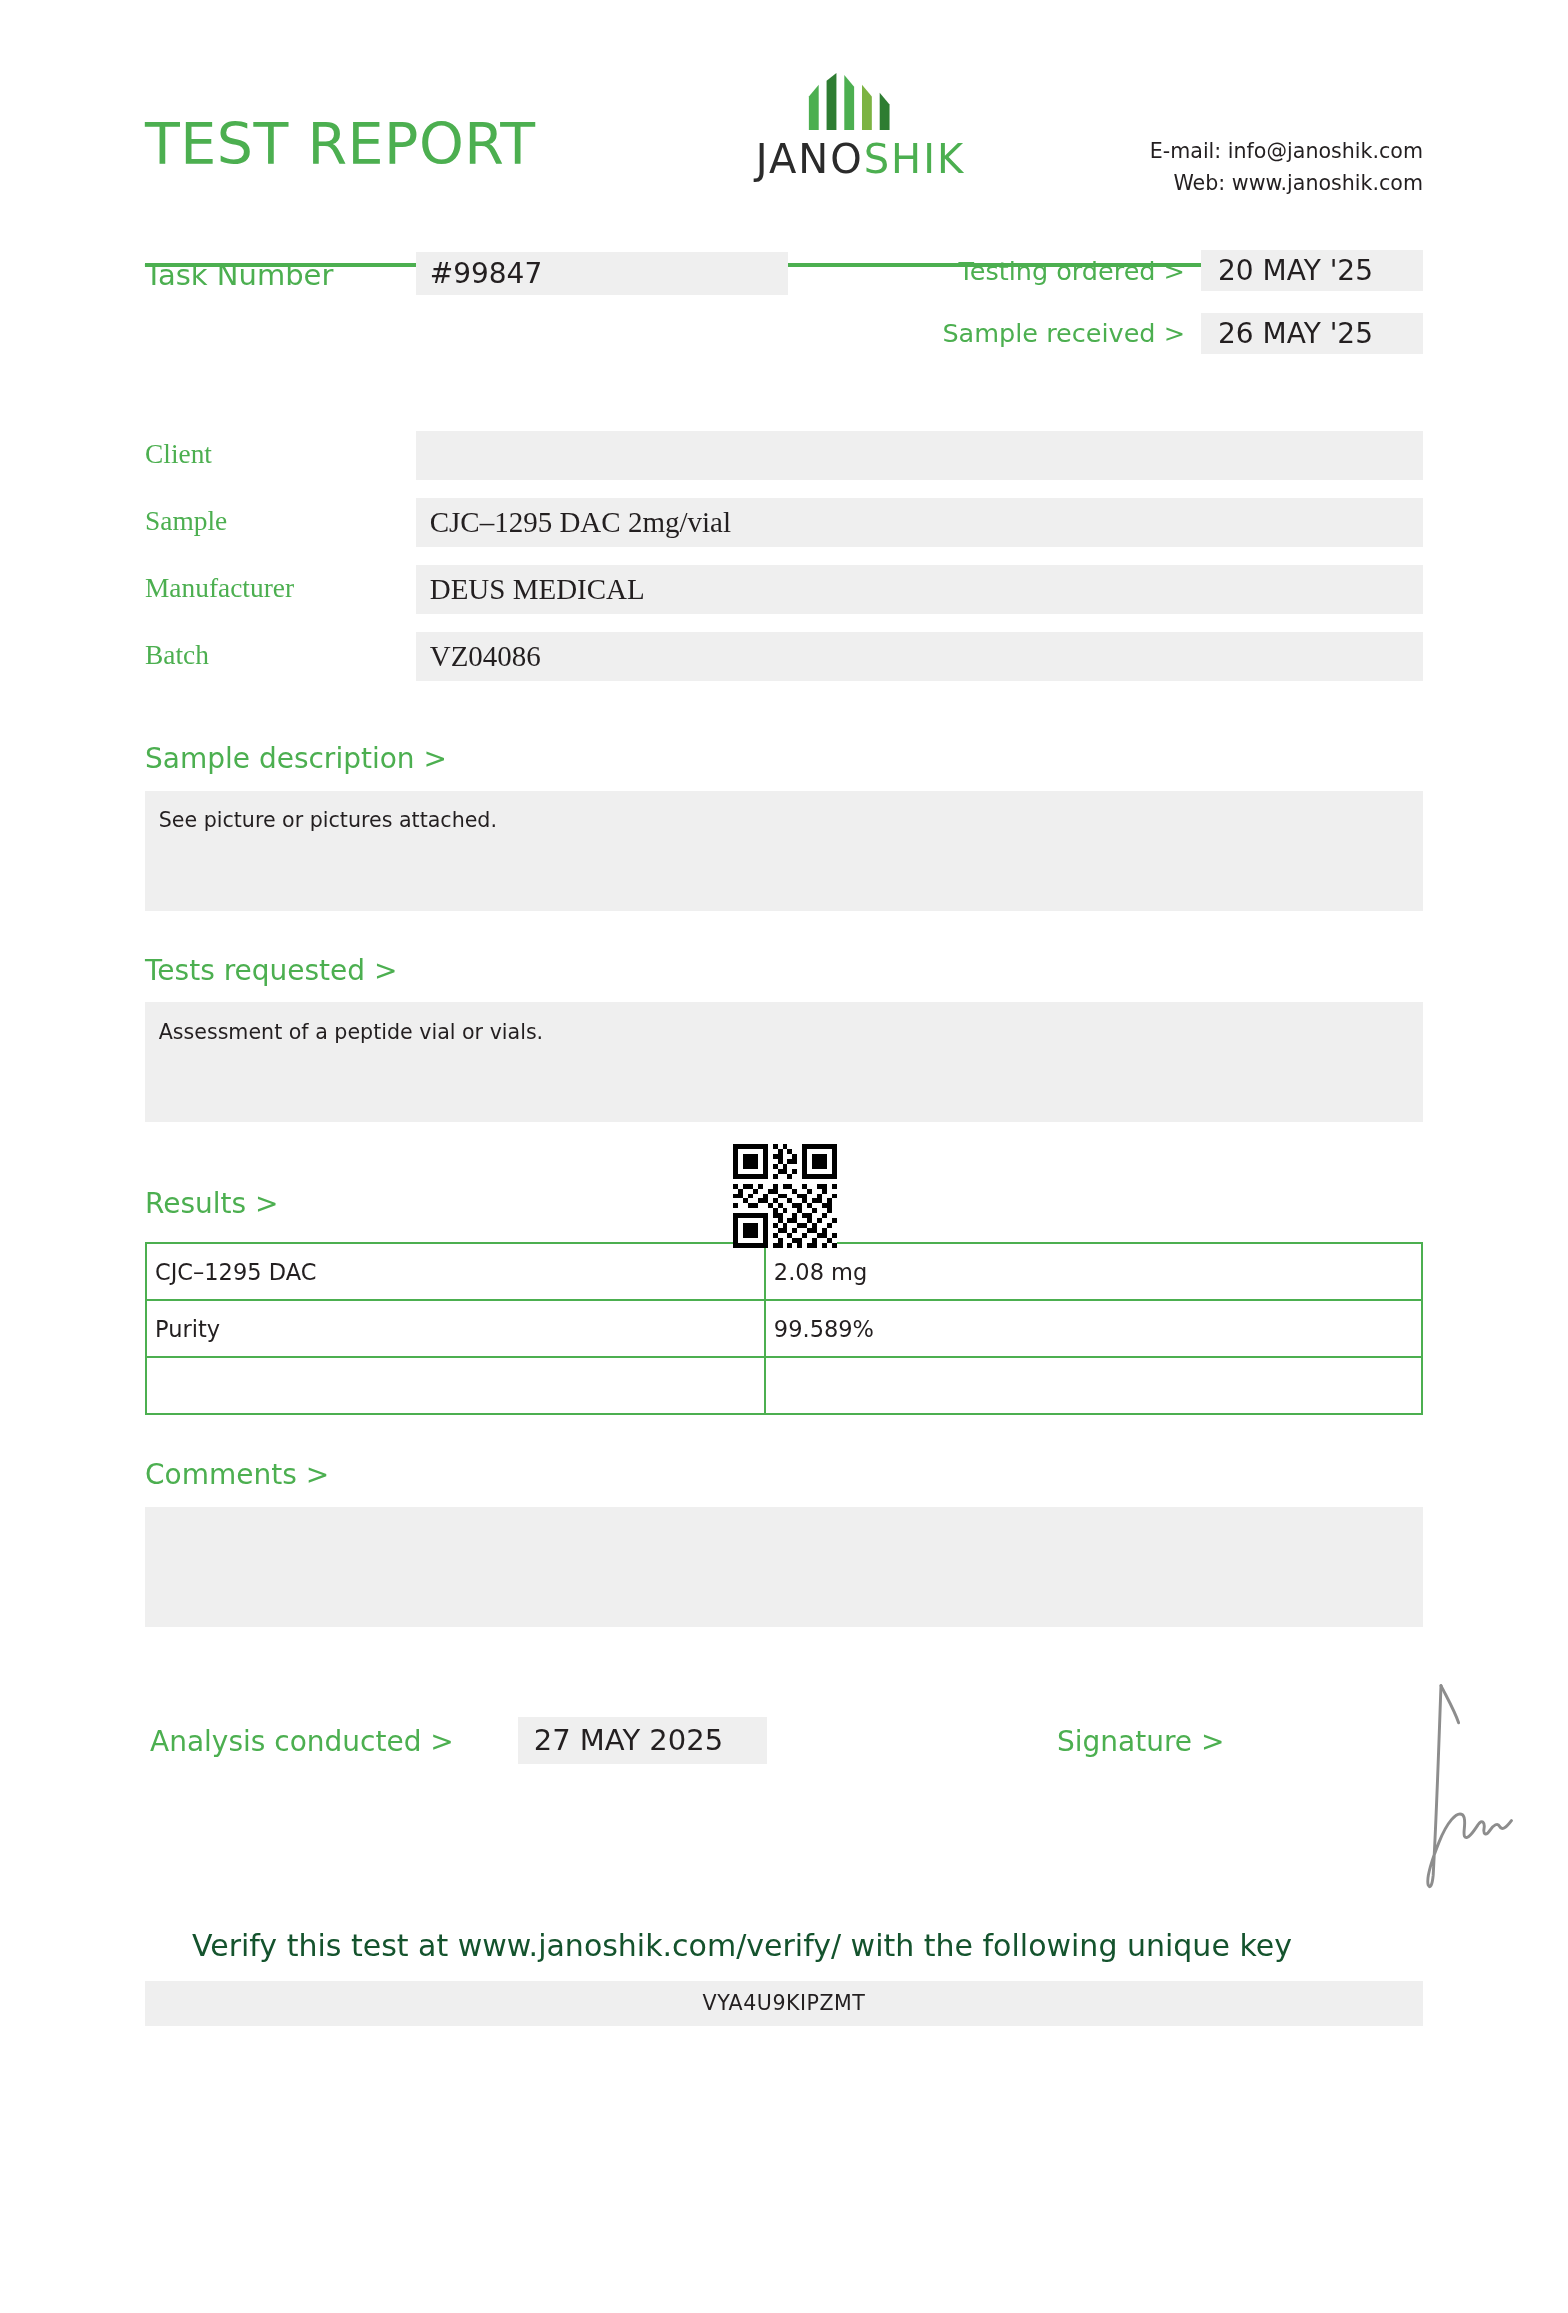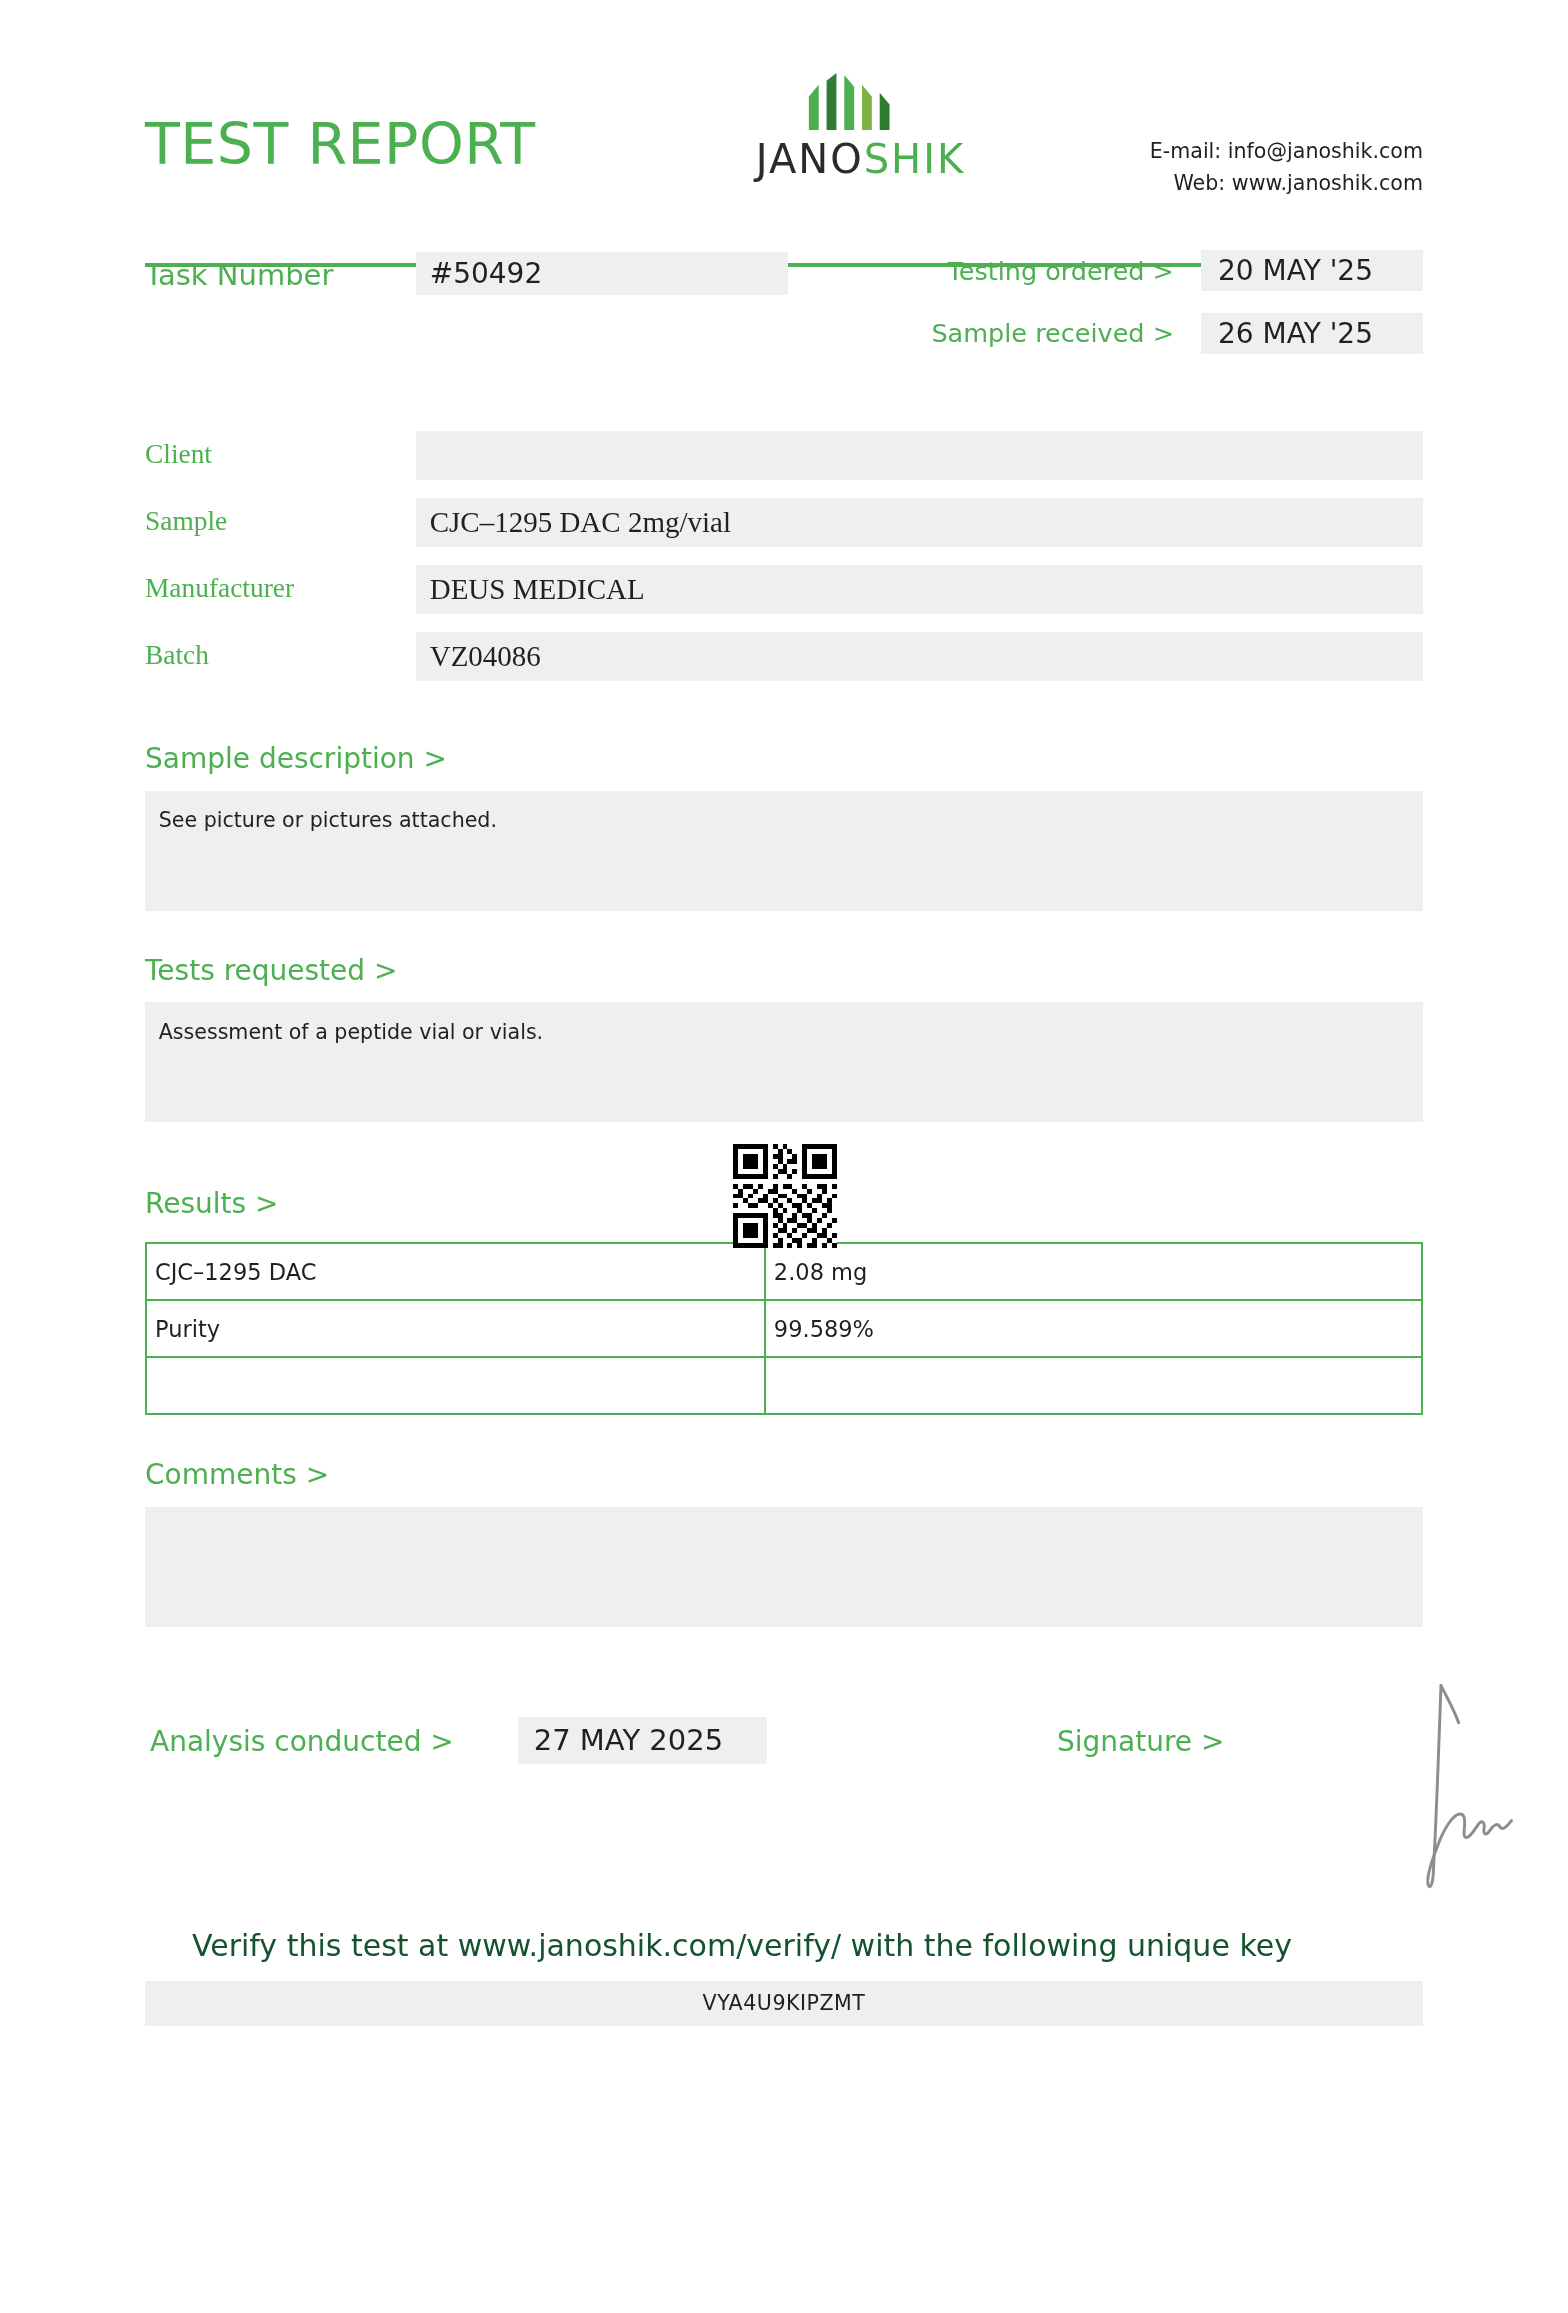"#50492" div.task-value { text: 50492 -> 99847 }
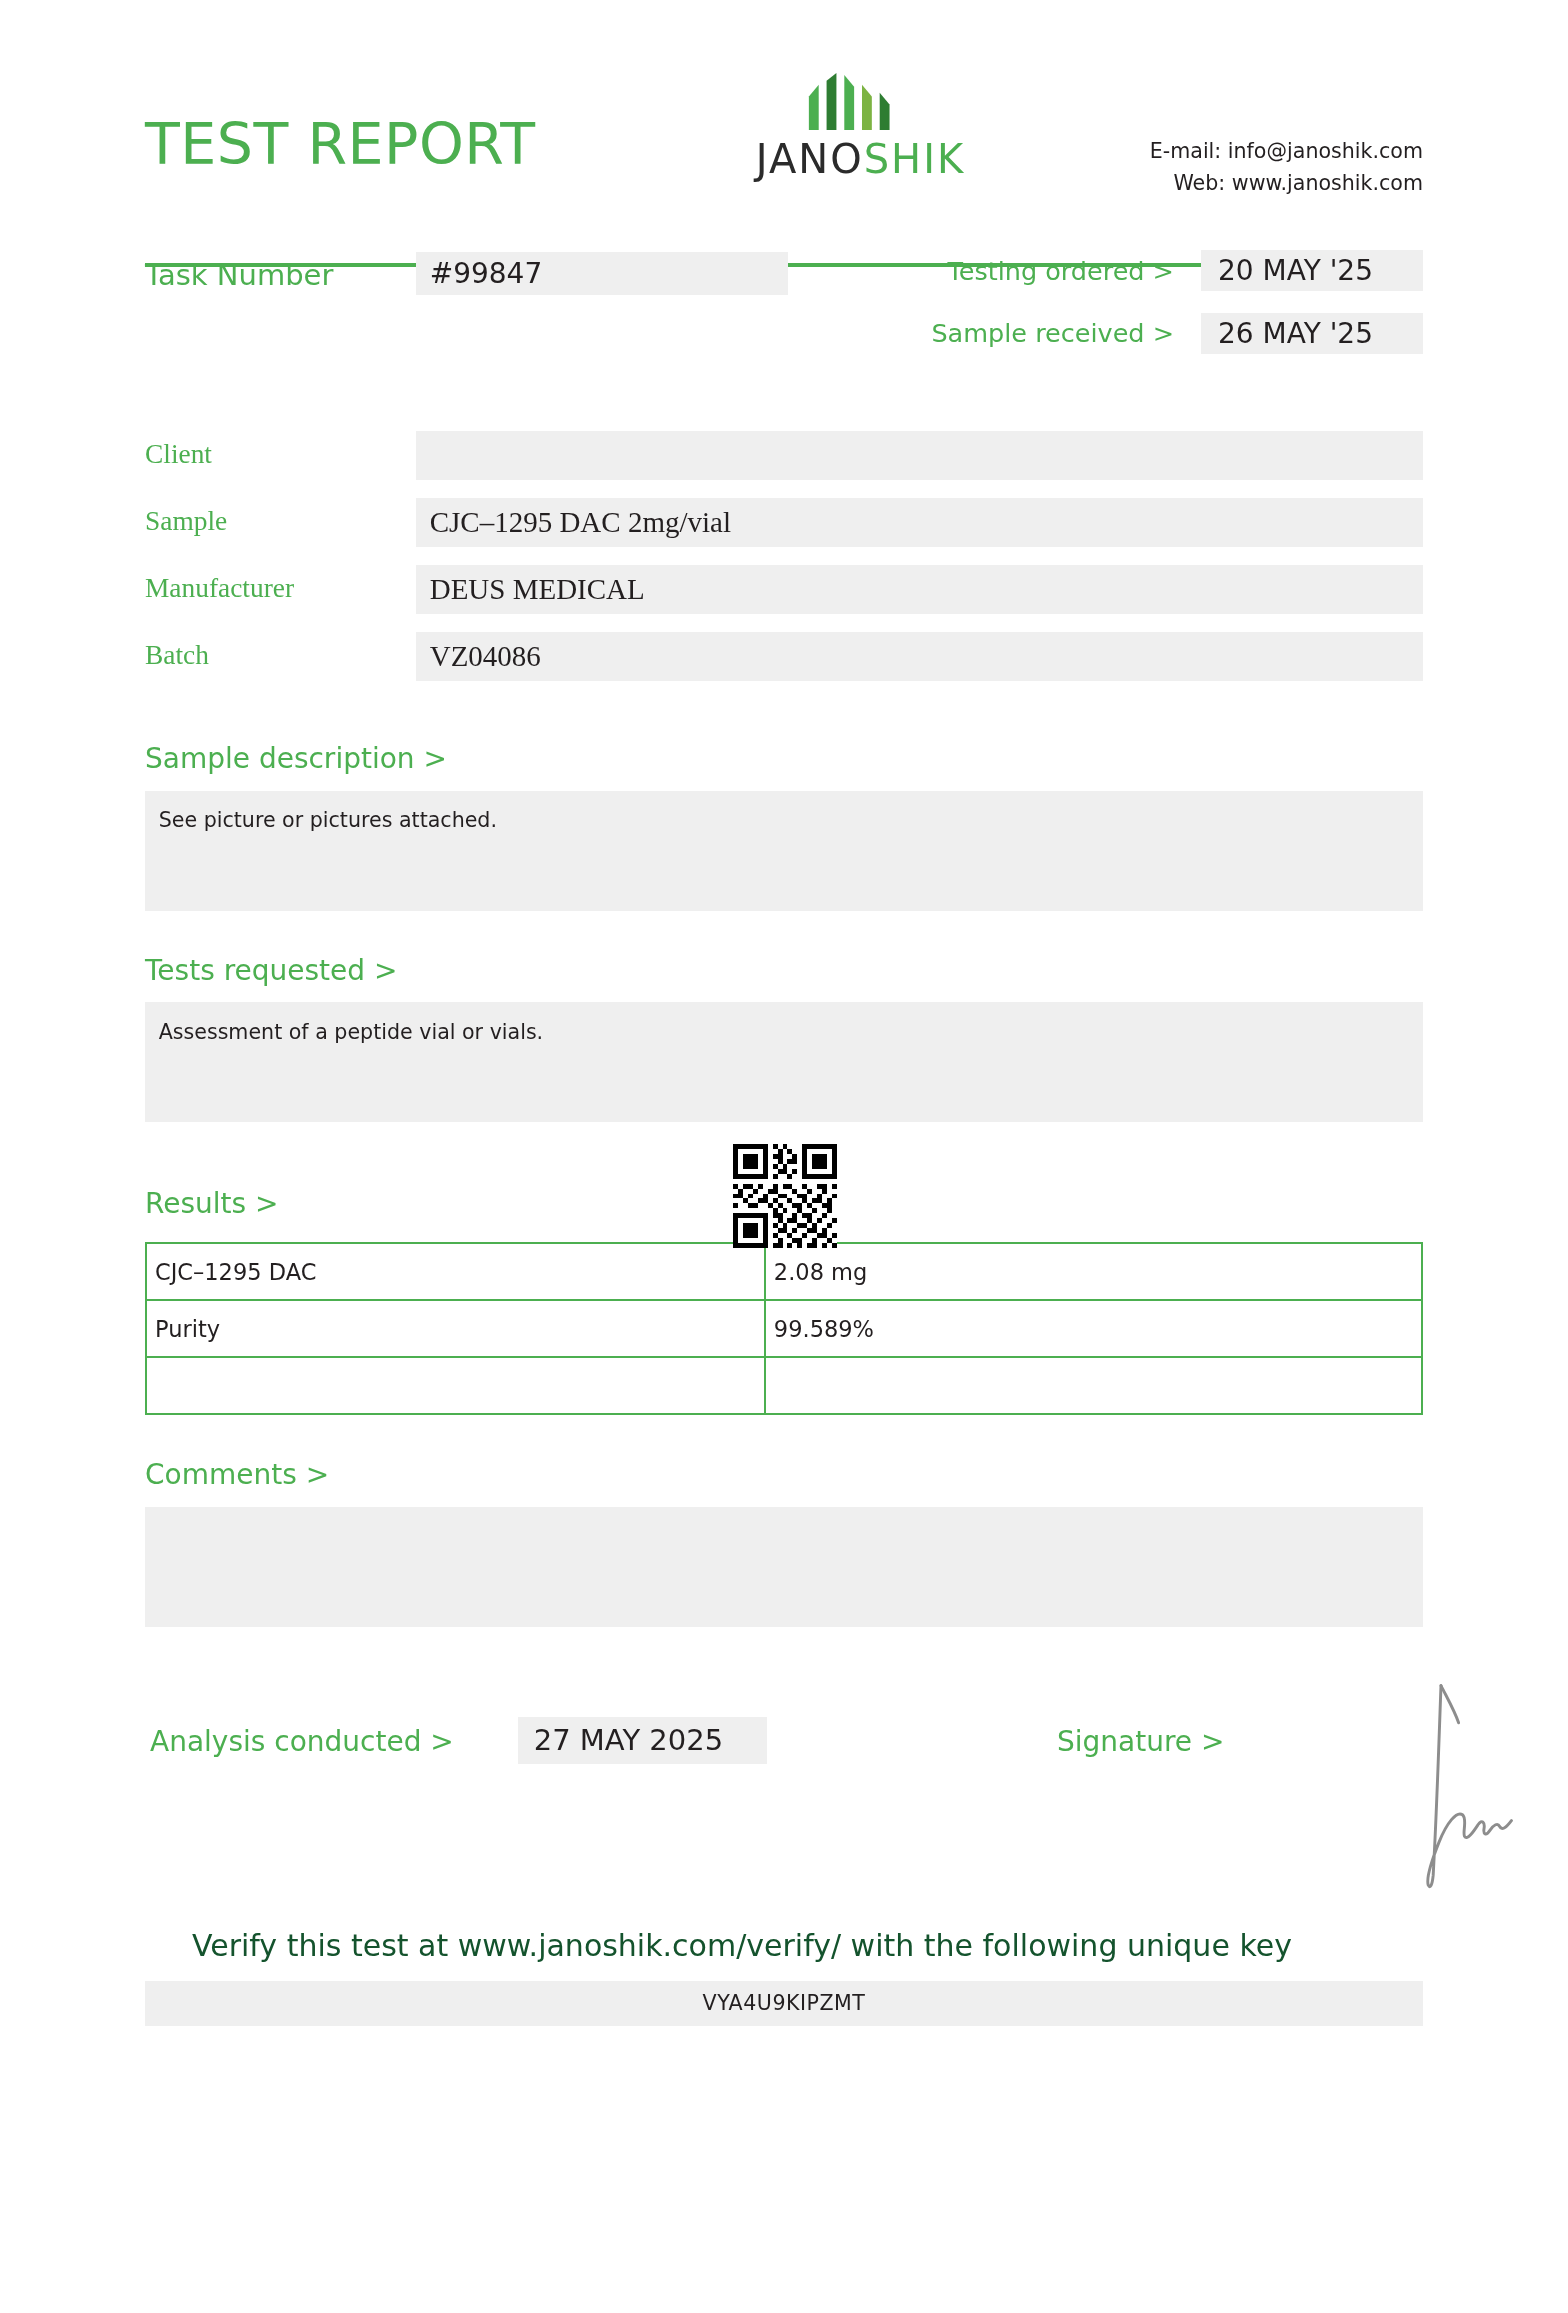"Testing ordered >" .date-line .dl { margin-right: 27px -> 16px }
